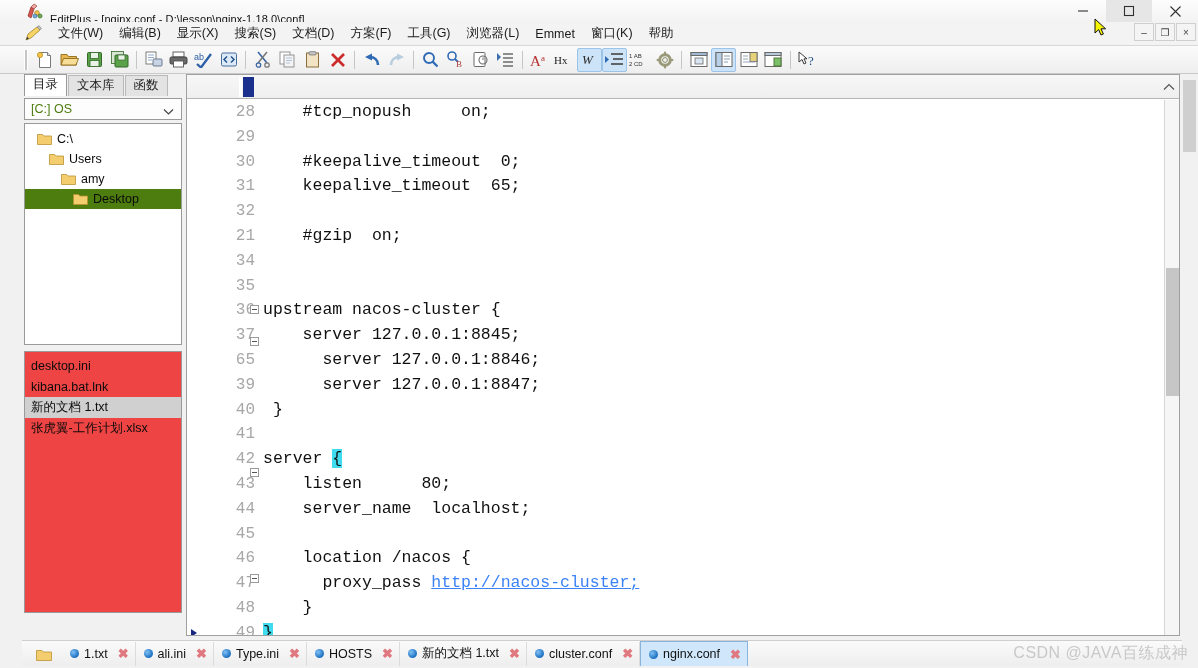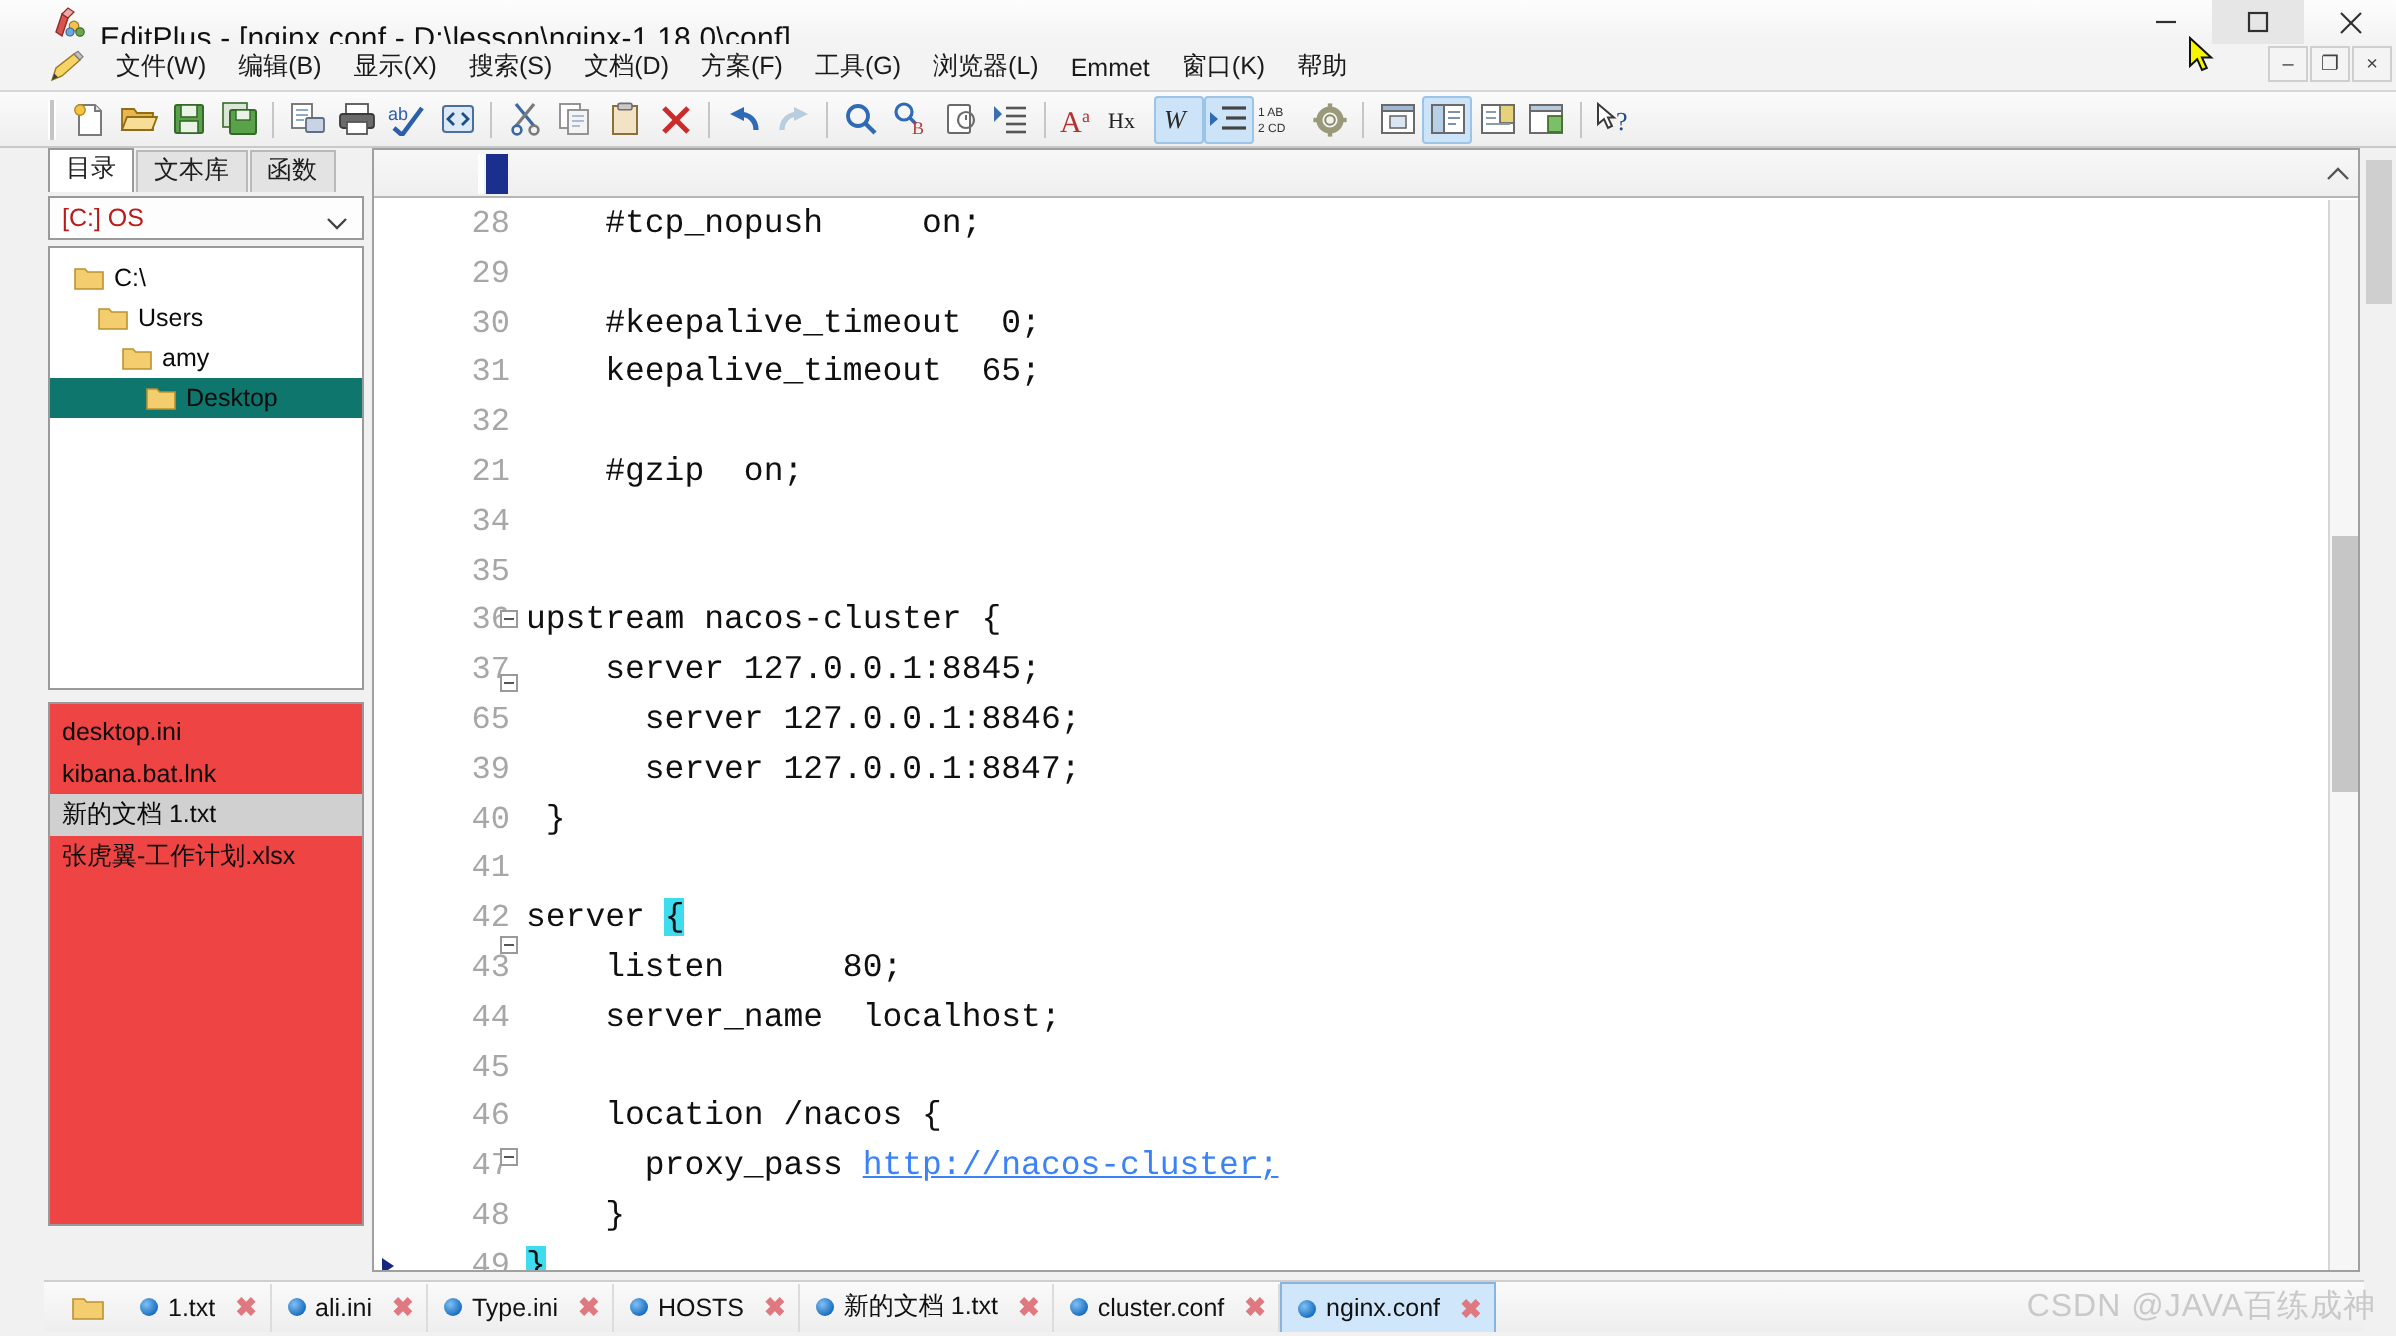"EditPlus - [nginx.conf -" .title-text { font-size: 15px -> 11px }
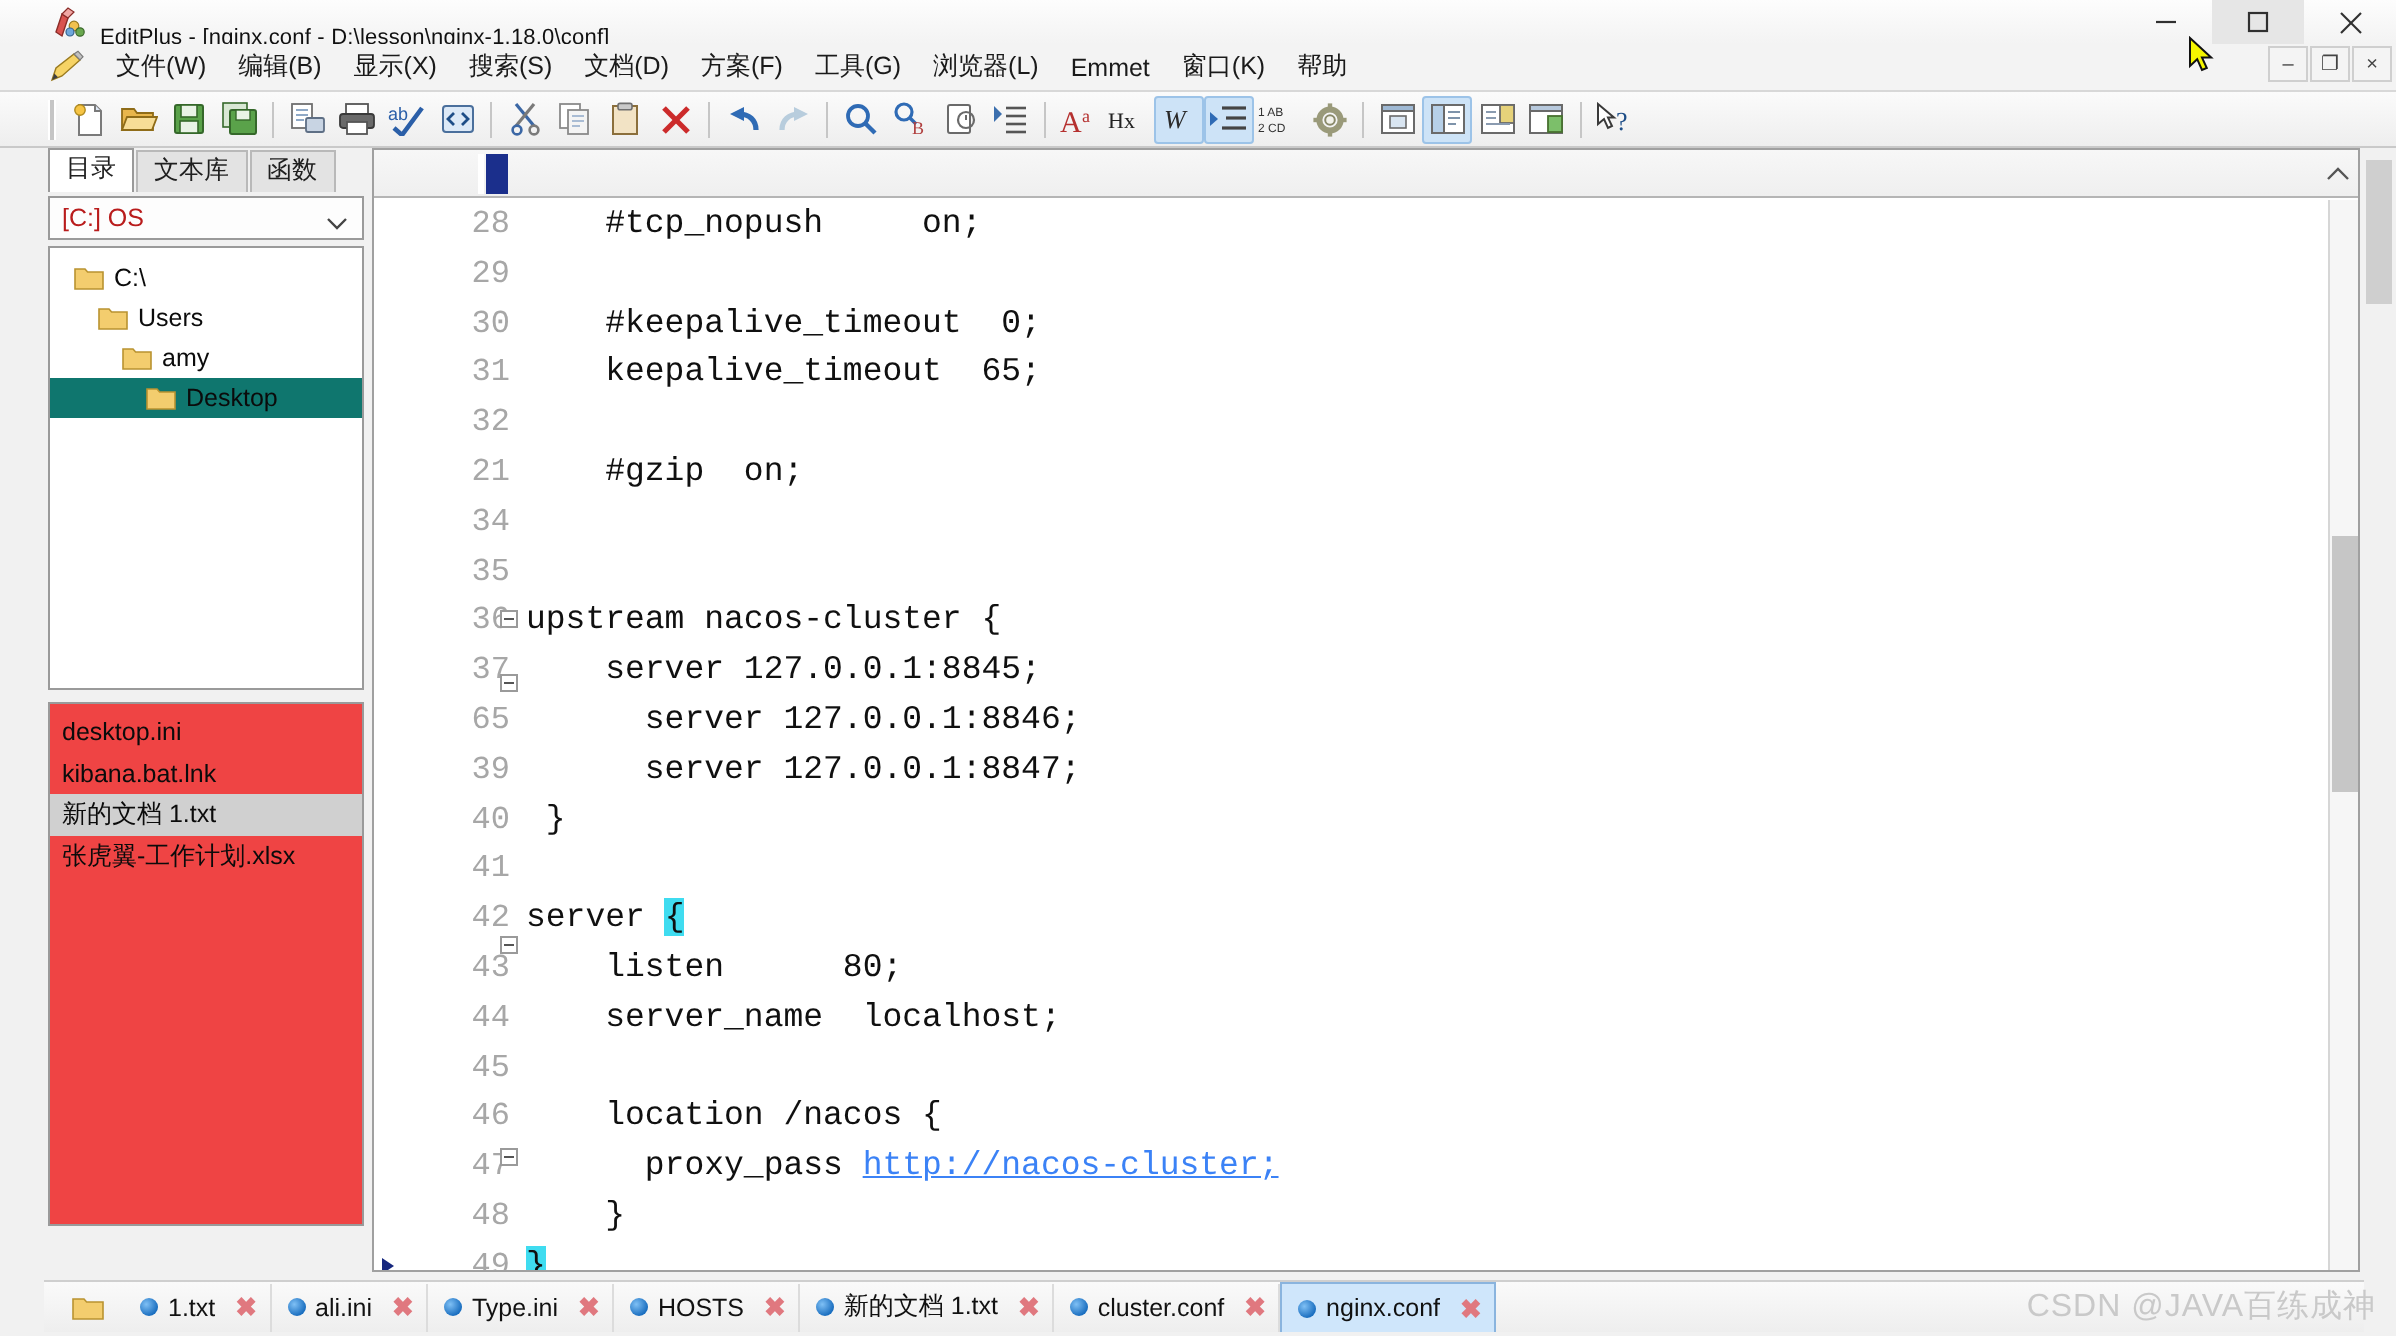"[C:] OS" .combo { color: #b91c1c -> #4d7c0f }
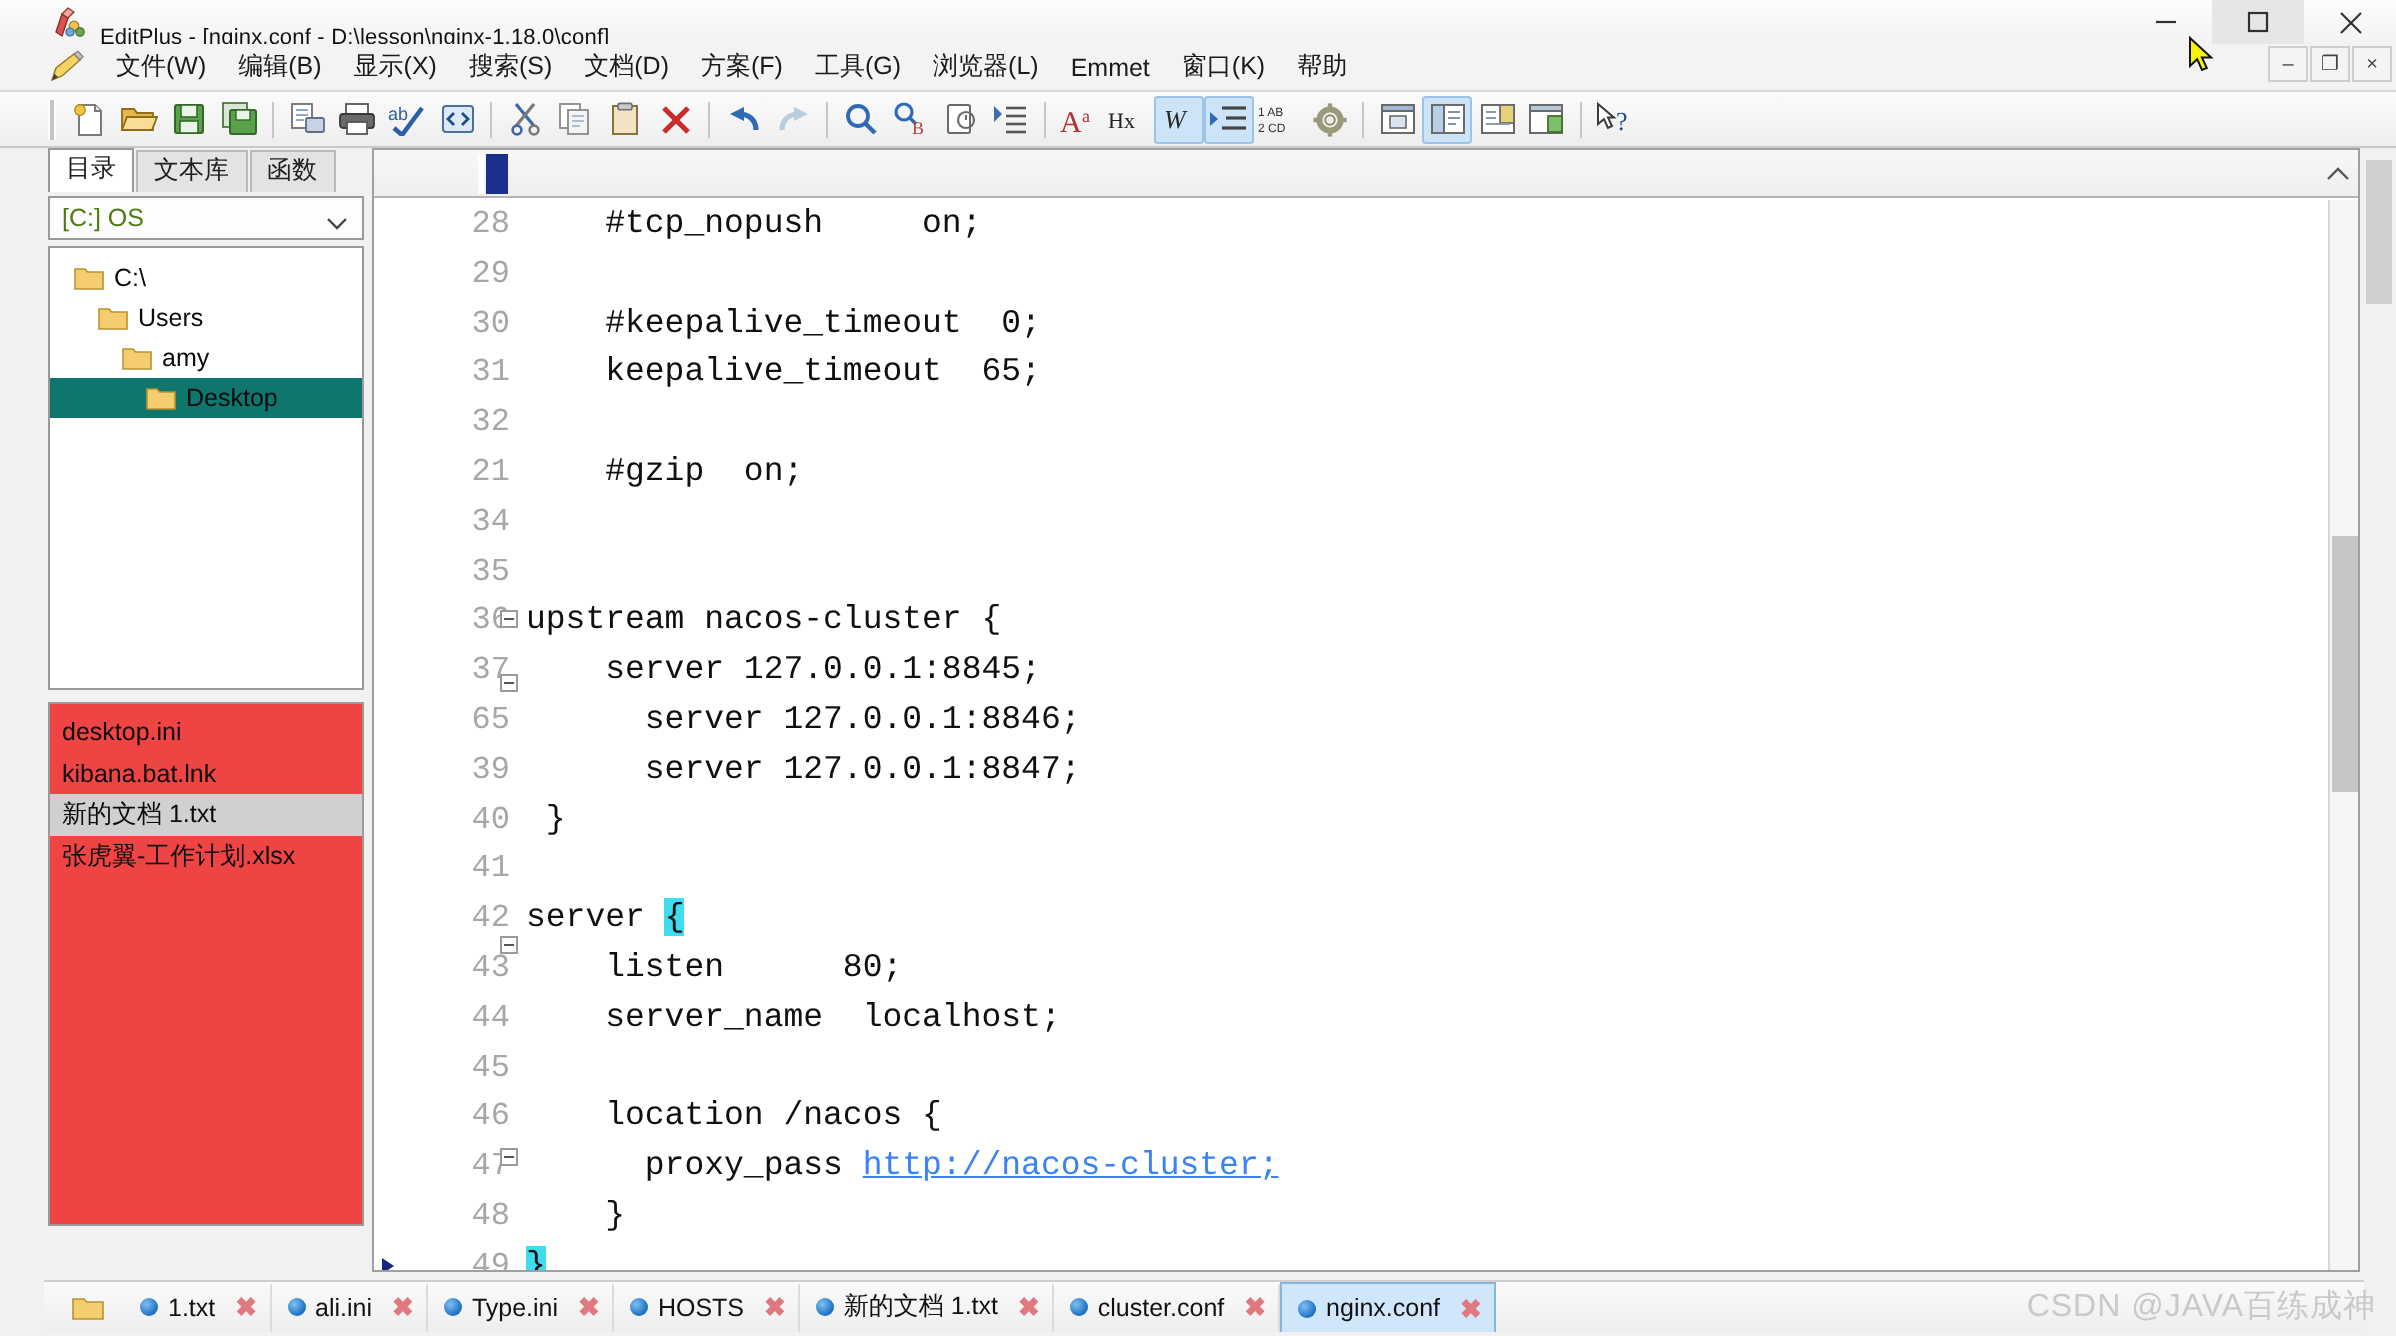"Desktop" .tree-row.sel { background: #0f766e -> #4d7c0f }
